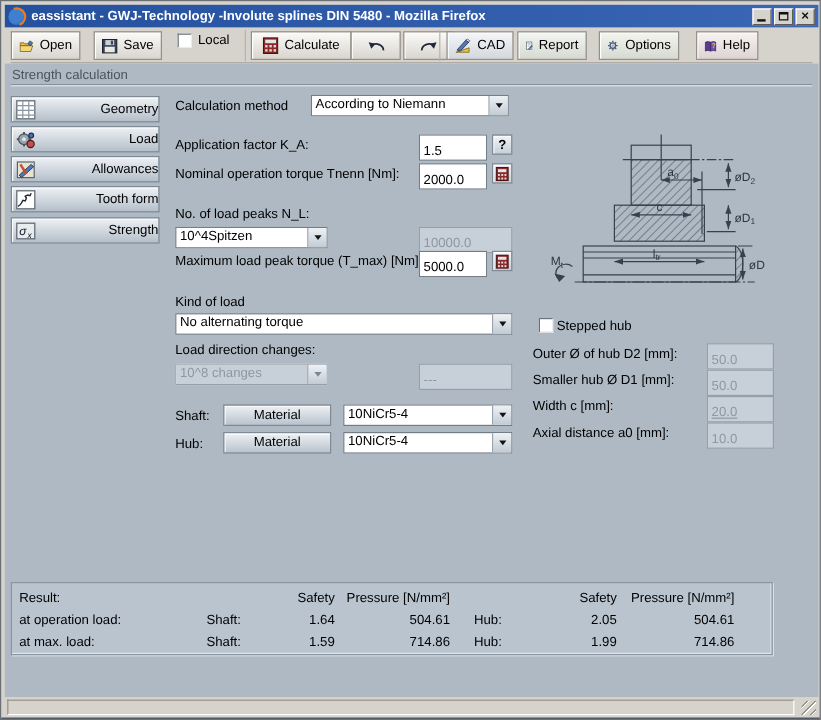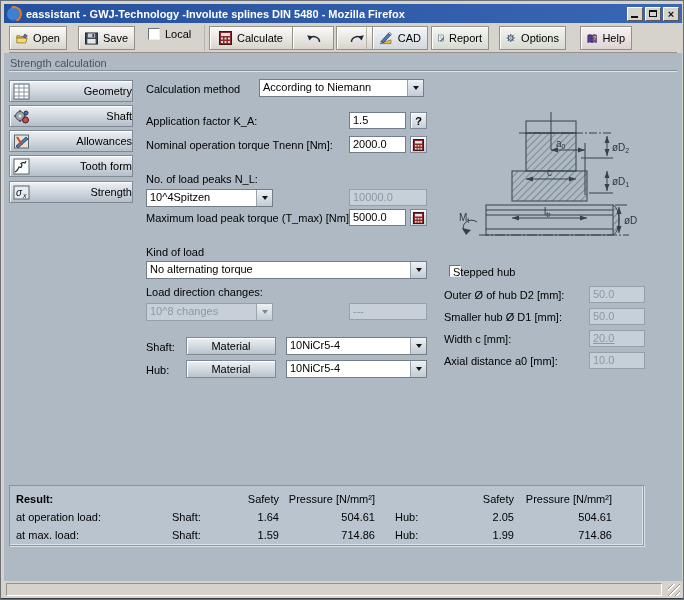"Shaft" span.lbl { text: Shaft -> Load }
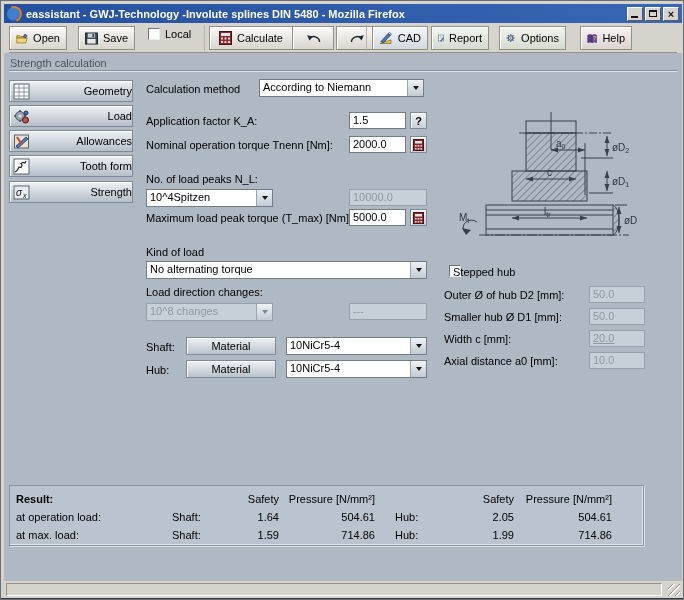"1.5" .field { height: 17px -> 22px; padding: 1px 3px -> 7px 3px }
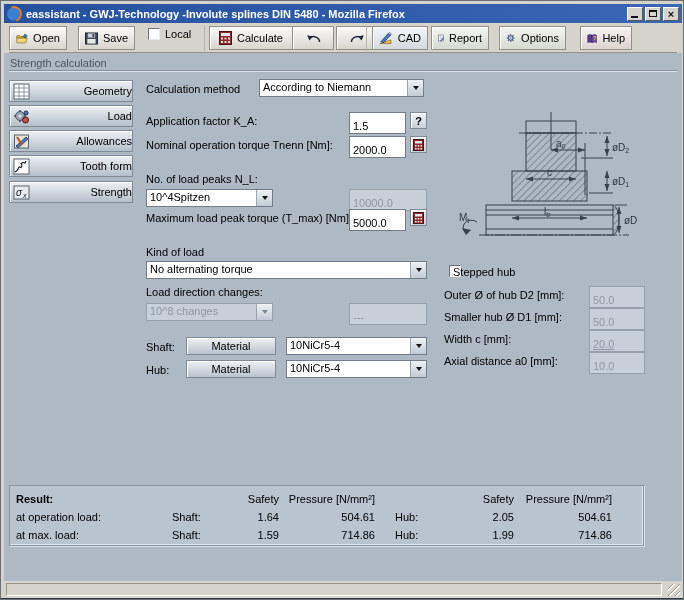"Stepped hub" div.flabel { left: 449px -> 460px }
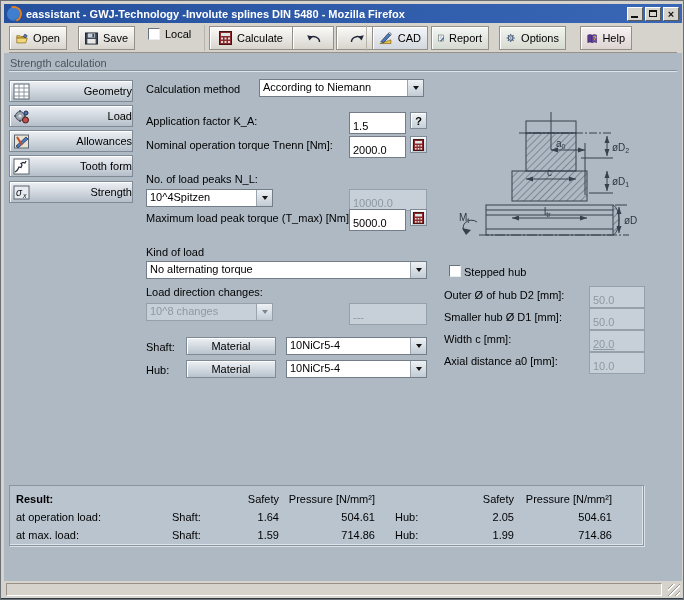"Result:" span { font-weight: bold -> normal }
